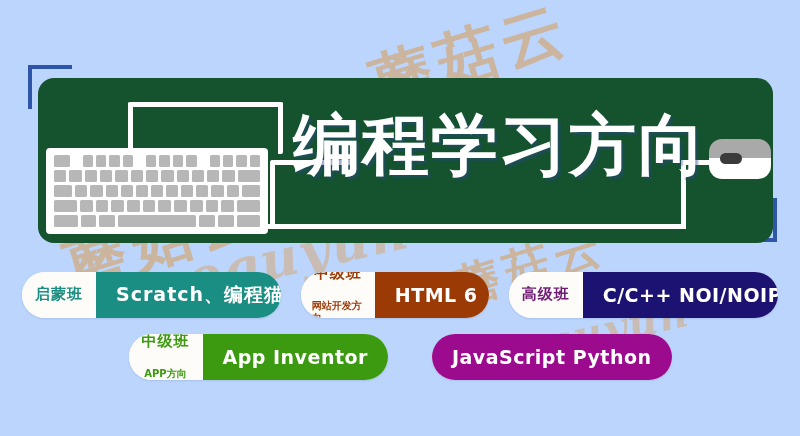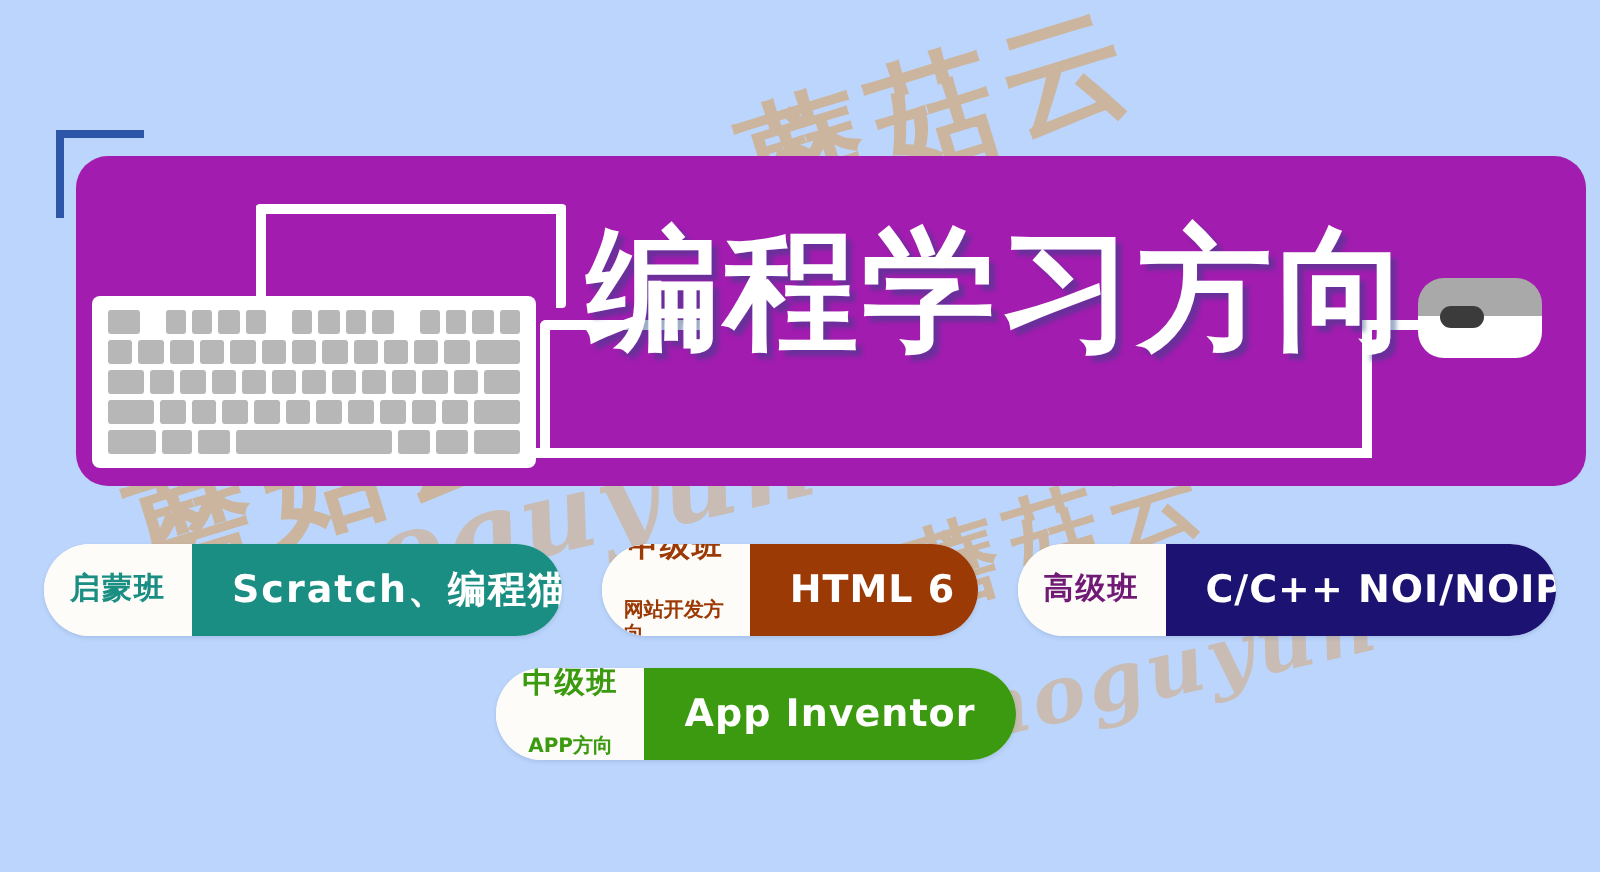"编程学习方向" div.hero { background: #a21caf -> #14532d; padding-left: 20px -> none }
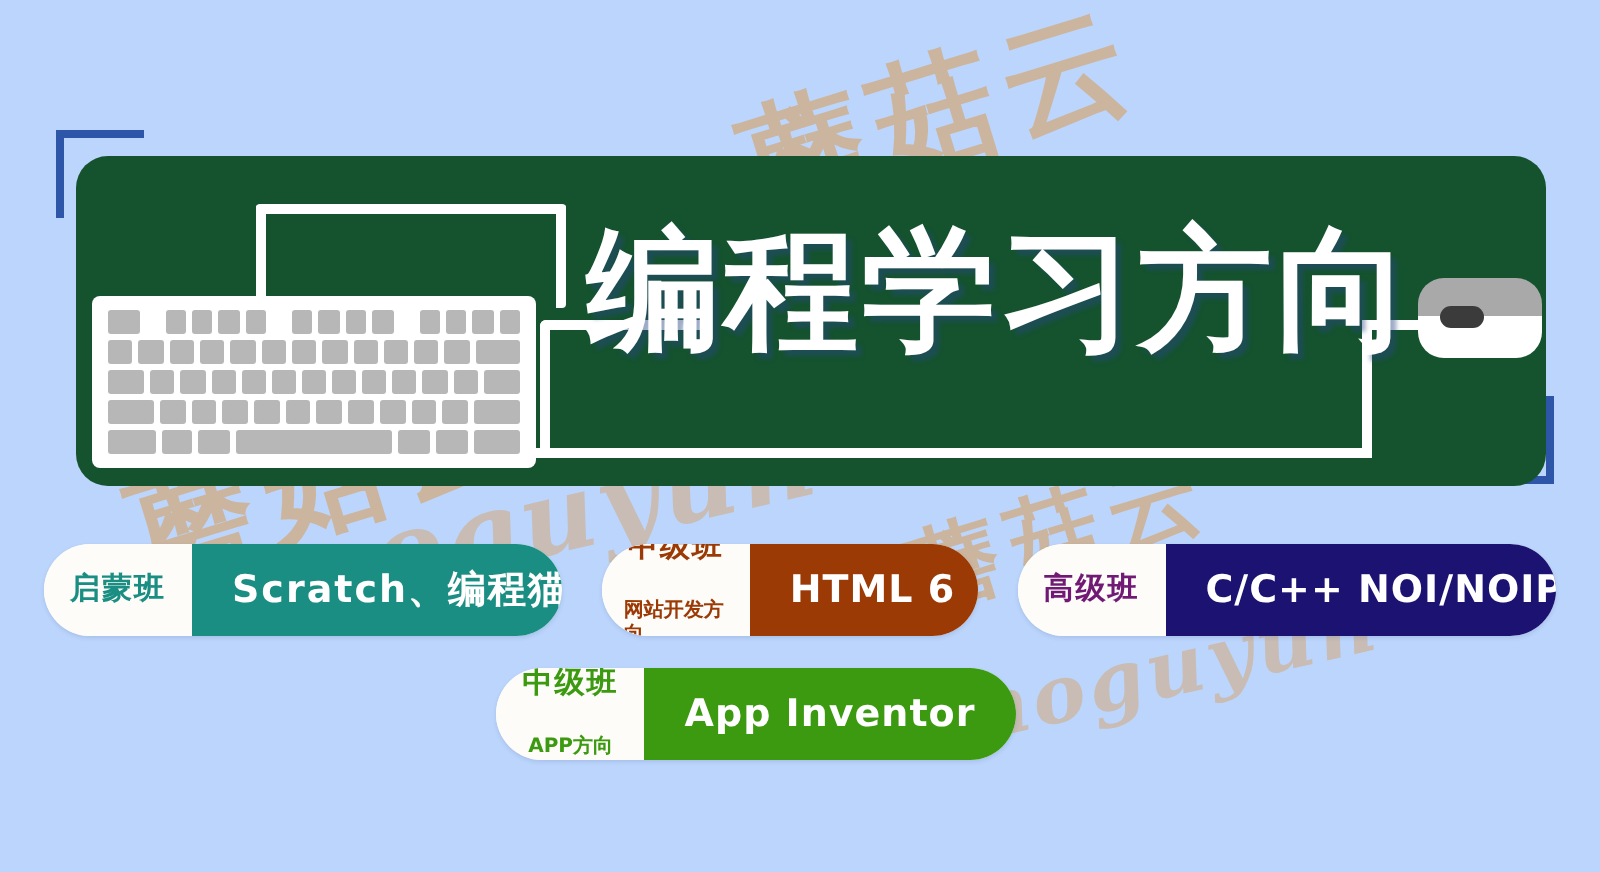"JavaScript Python" div.badge-body { html: none -> <div>JavaScript Python</div> }
